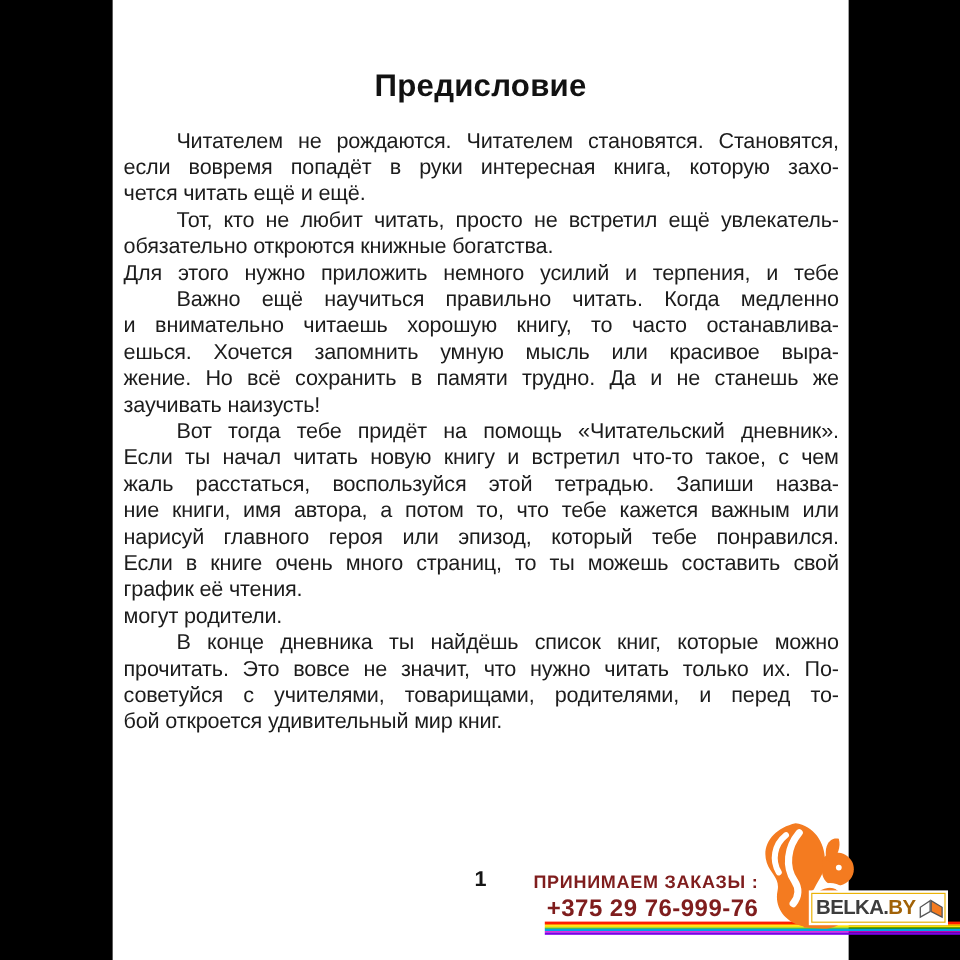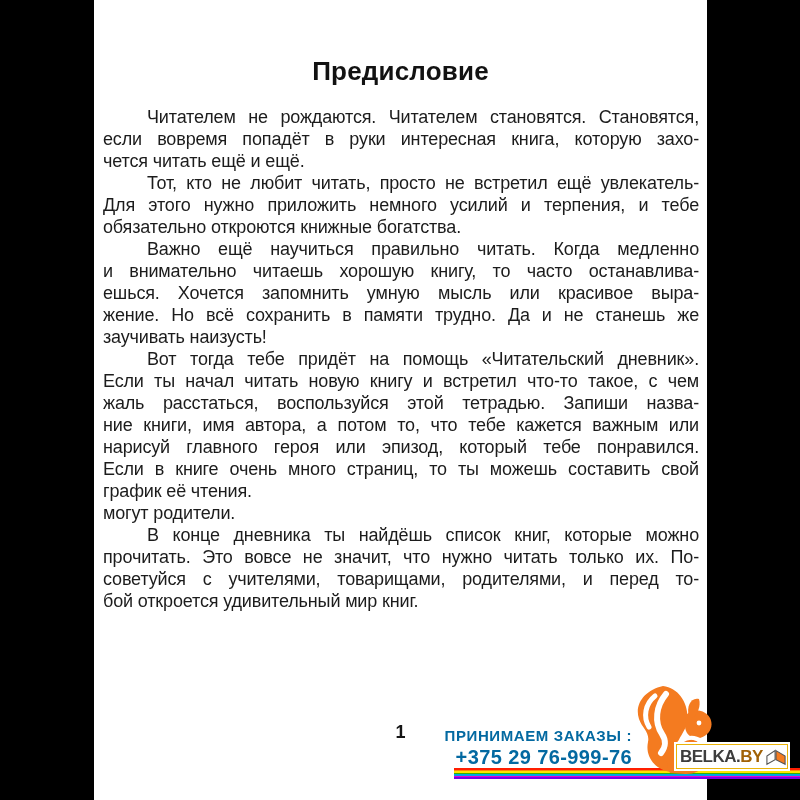"Для этого нужно приложить немного" div.line { order: before "обязательно откроются книжные богатства." -> after "обязательно откроются книжные богатства." }
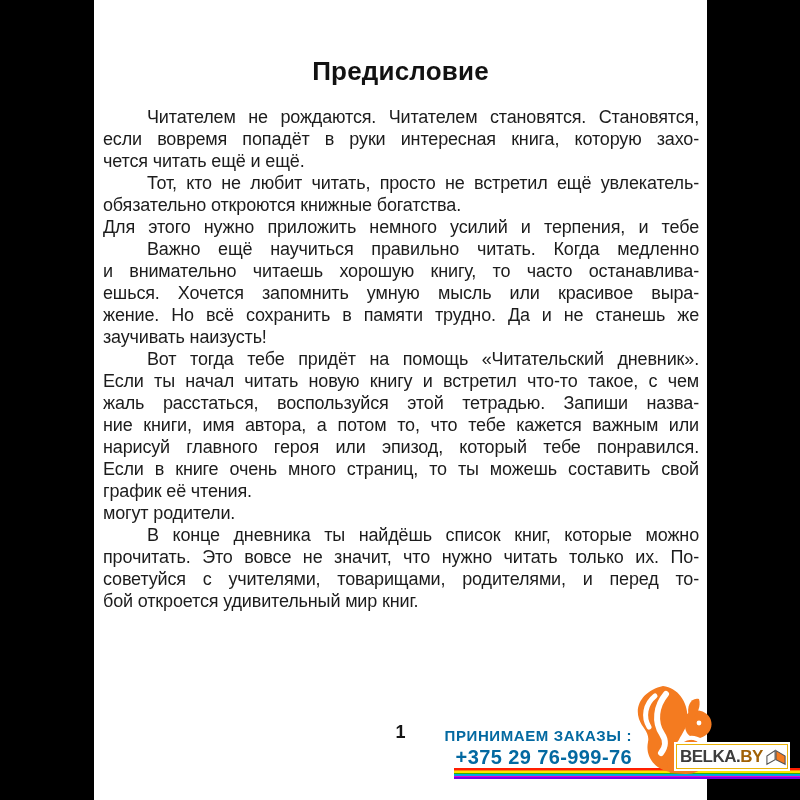"ПРИНИМАЕМ ЗАКАЗЫ :" .wm-text { color: #0369a1 -> #7f1d1d }
